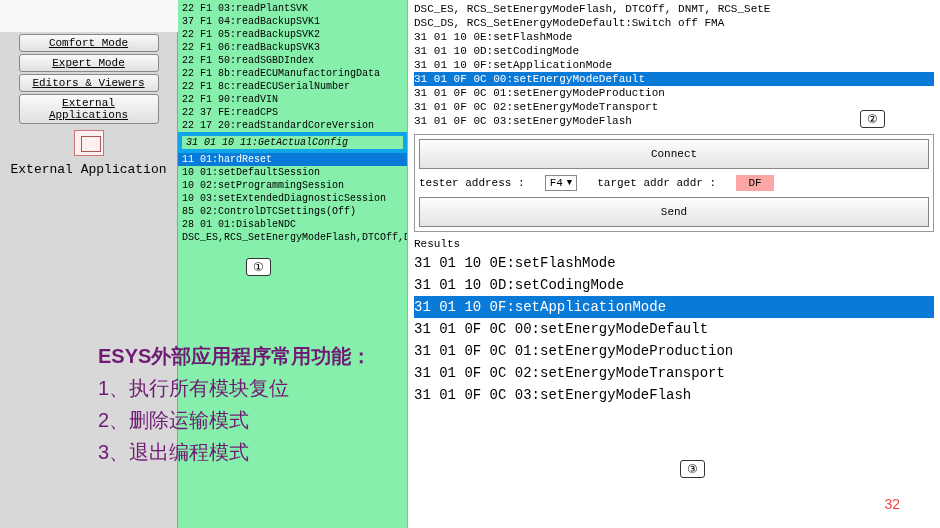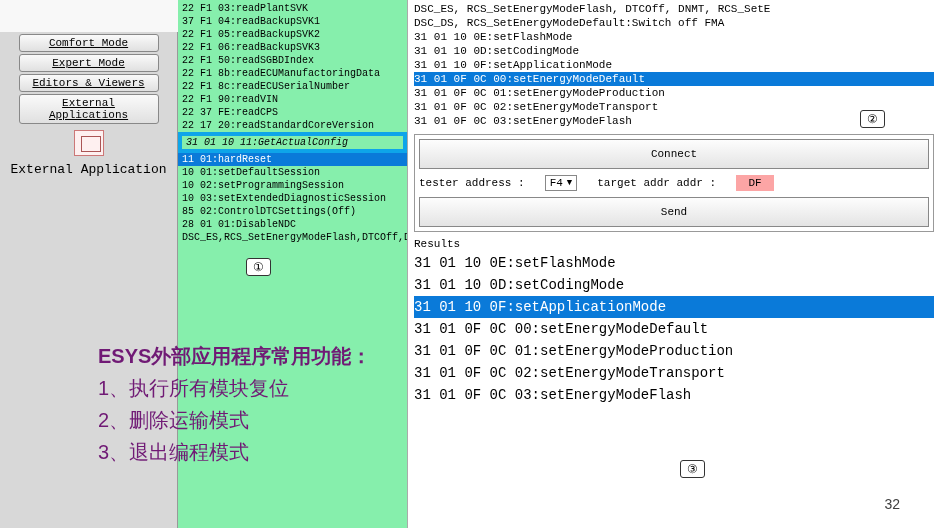"32" .page-num { color: #404040 -> #ef4444 }
